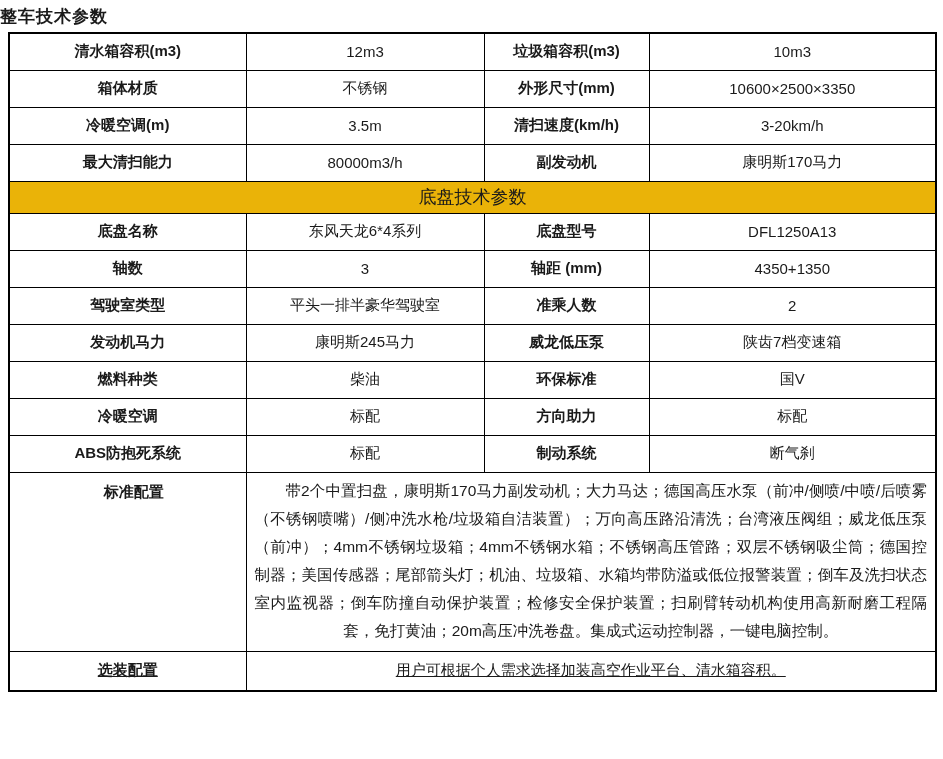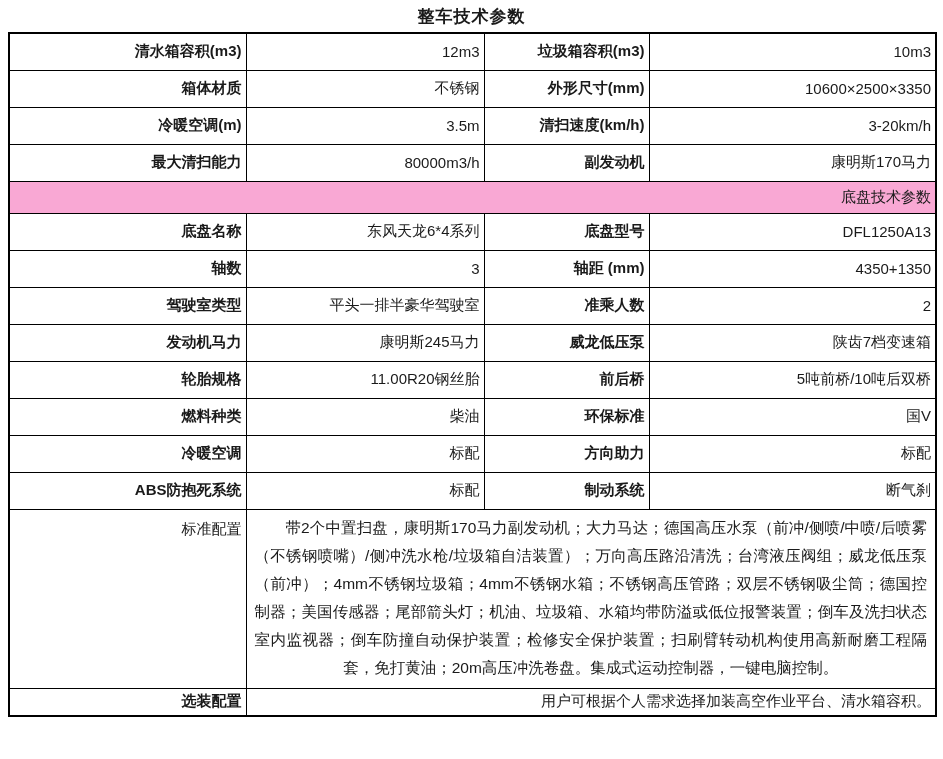"整车技术参数" .page-title { text-align: center -> left }
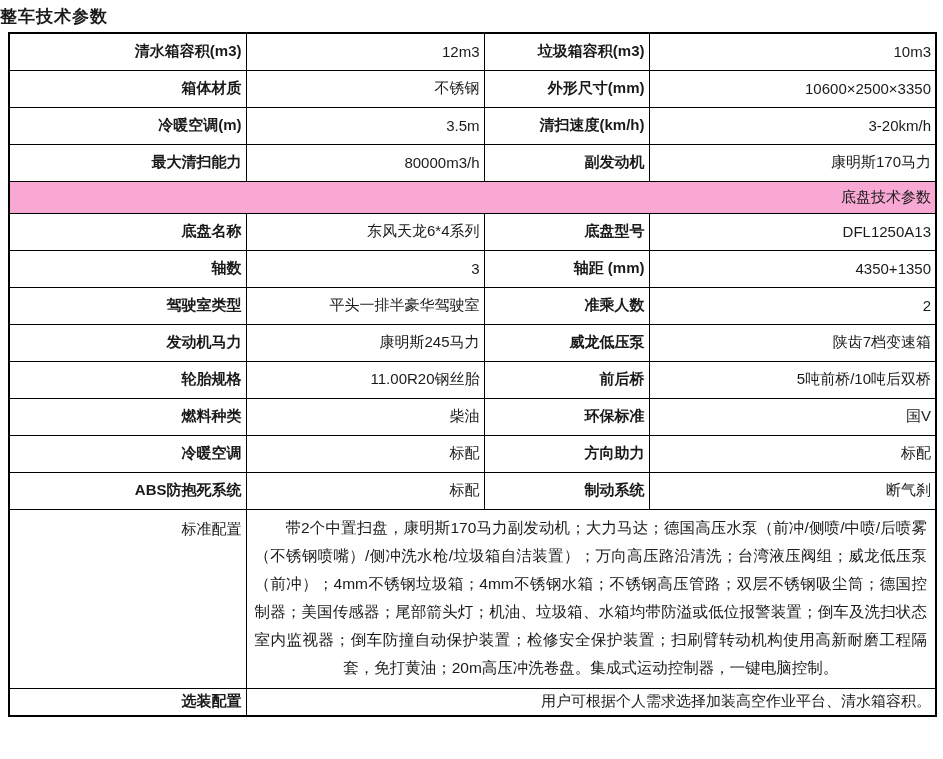"清水箱容积(m3)" td { text-align: right -> center }
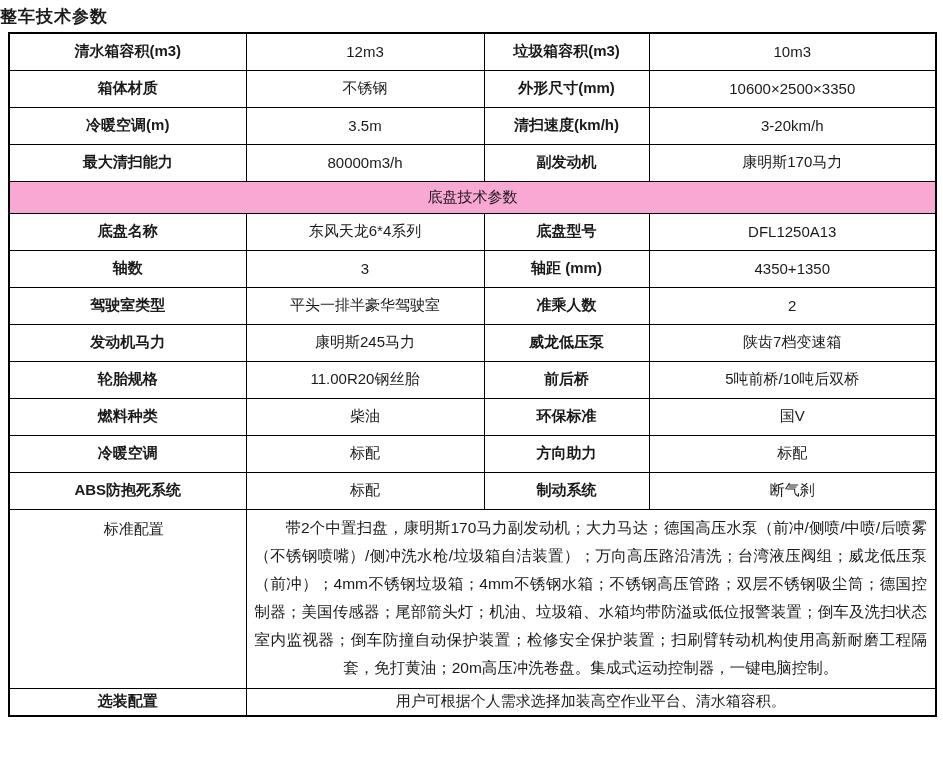"底盘技术参数" td.section-bar { background: #f9a8d4 -> #eab308; font-size: 15px -> 18px }
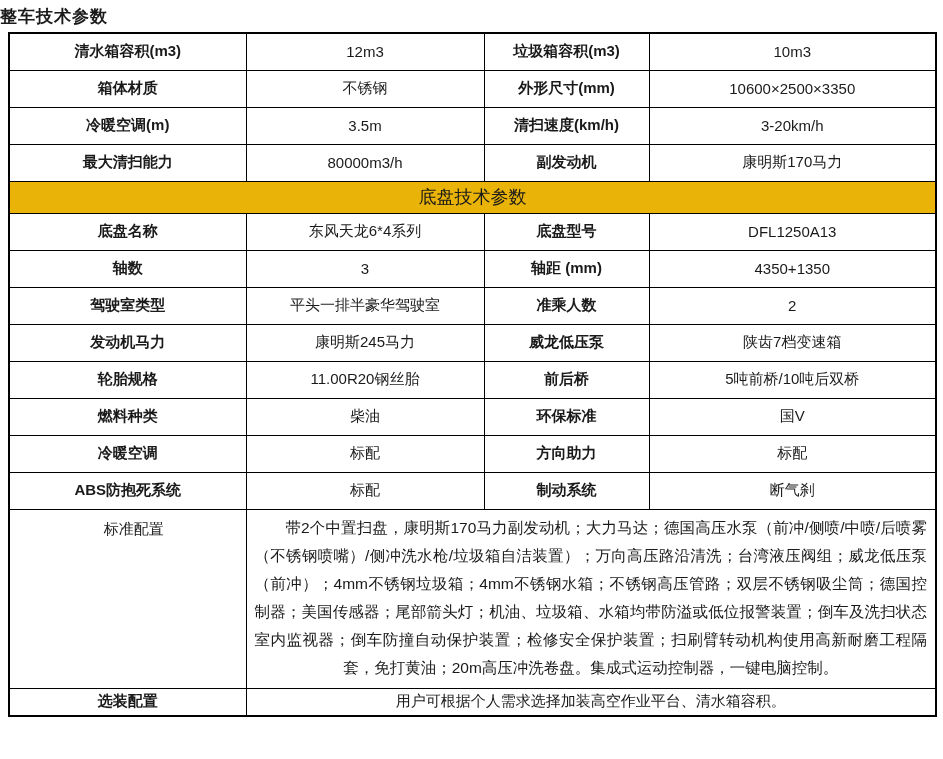"轮胎规格" tr.spec-row { html: <tr> <td>轮胎规格</td> <td>11.00R20钢丝胎</td> <td>前后桥</td> <td>5吨前桥/10吨后双桥</td> </tr> -> none }
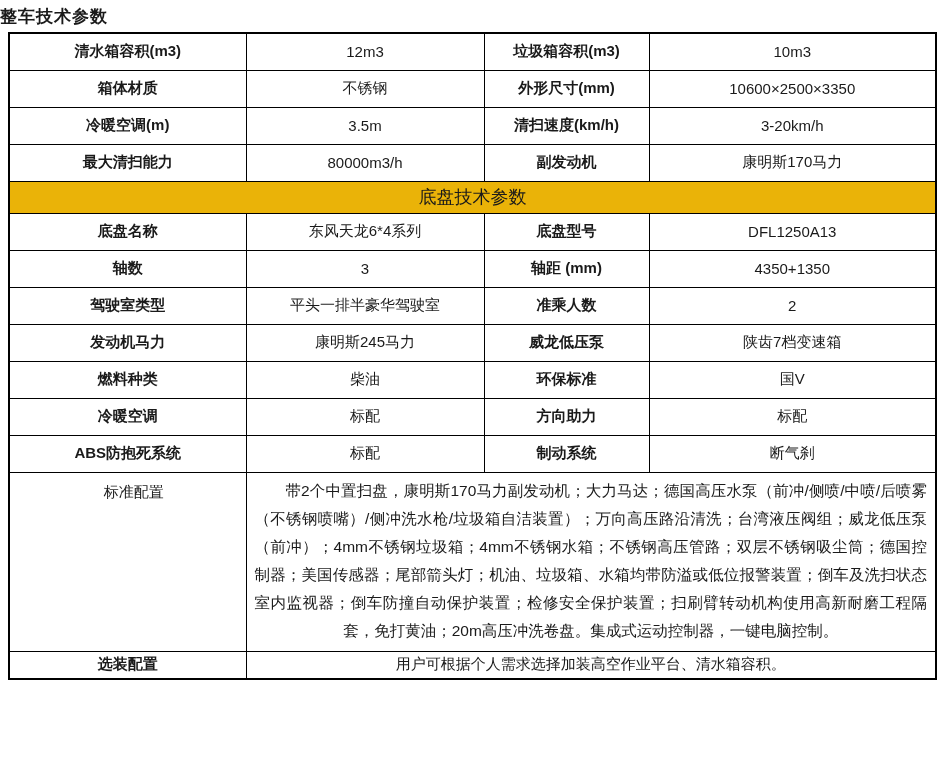"标准配置" td.config-label { font-weight: normal -> bold }
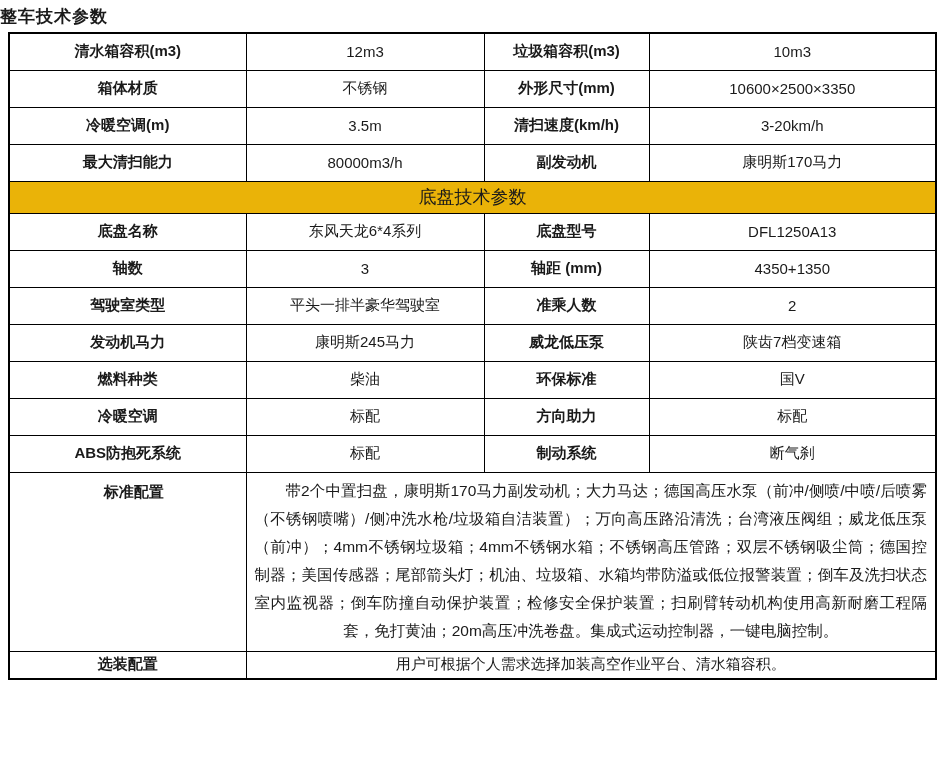"选装配置" tr.opt-config-row { height: 28px -> 40px; text-decoration: none -> underline }
